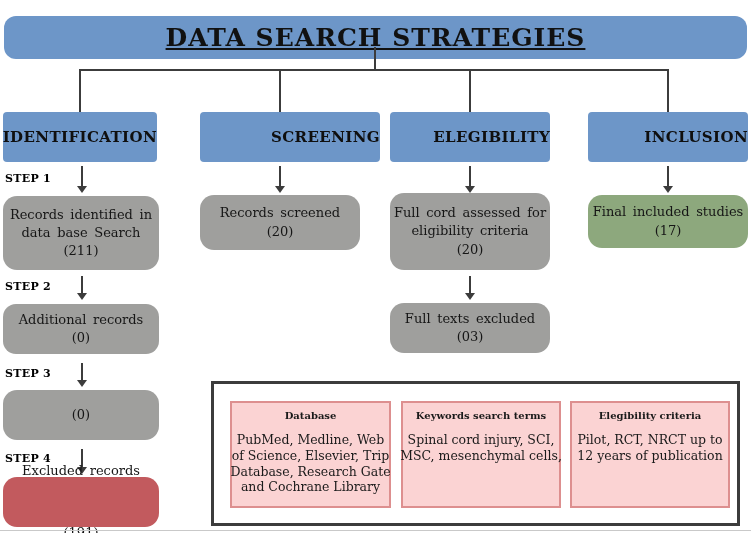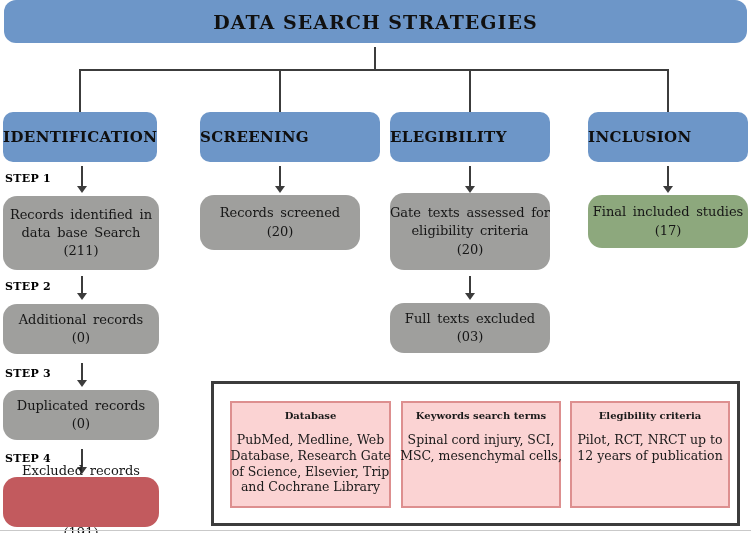"DATA SEARCH STRATEGIES" .title-box { font-size: 19px -> 25px; text-decoration: none -> underline; top: 0 -> 16px }
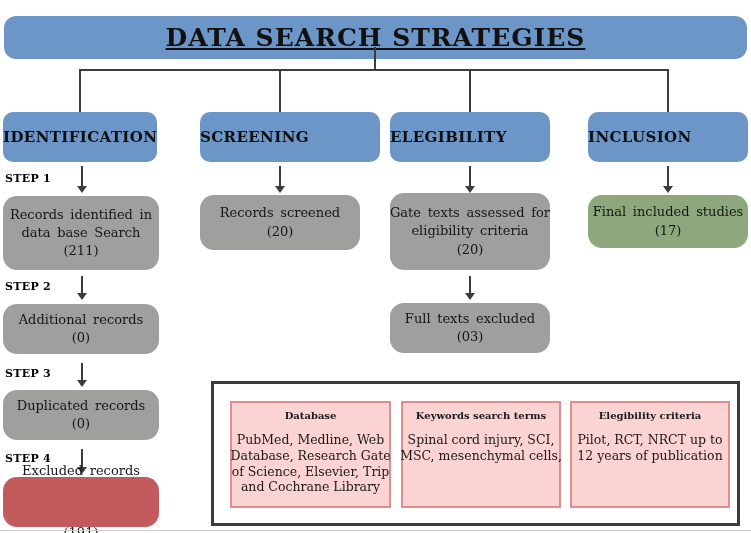"IDENTIFICATION" .hdr { border-radius: 10px -> 4px; justify-content: flex-start -> flex-end }
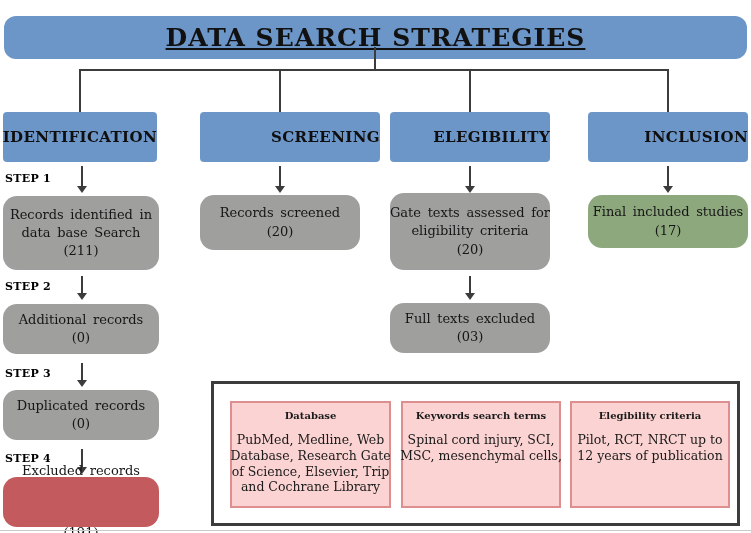"Gate texts assessed for" div { text: Gate texts -> Full cord }
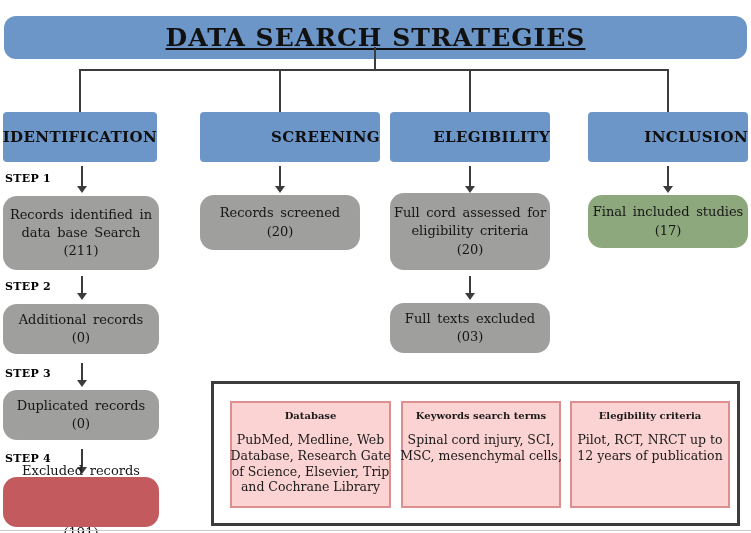"Additional records" div.box { border-radius: none -> 13px }
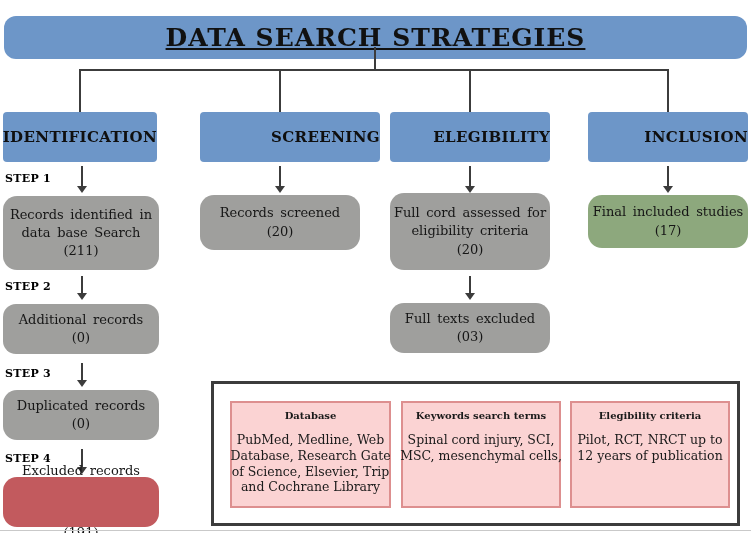"Duplicated records" div { html: <div>Duplicated records</div> -> none }
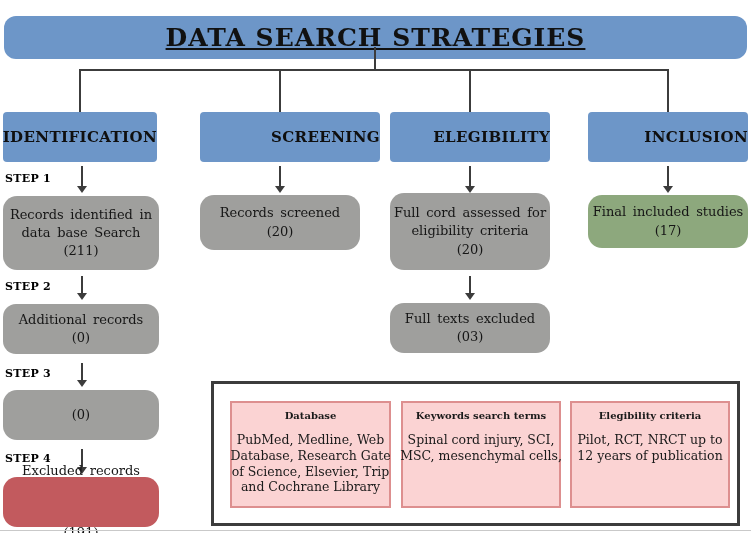"Database, Research Gate" div.pline { order: before "of Science, Elsevier, Trip" -> after "of Science, Elsevier, Trip" }
